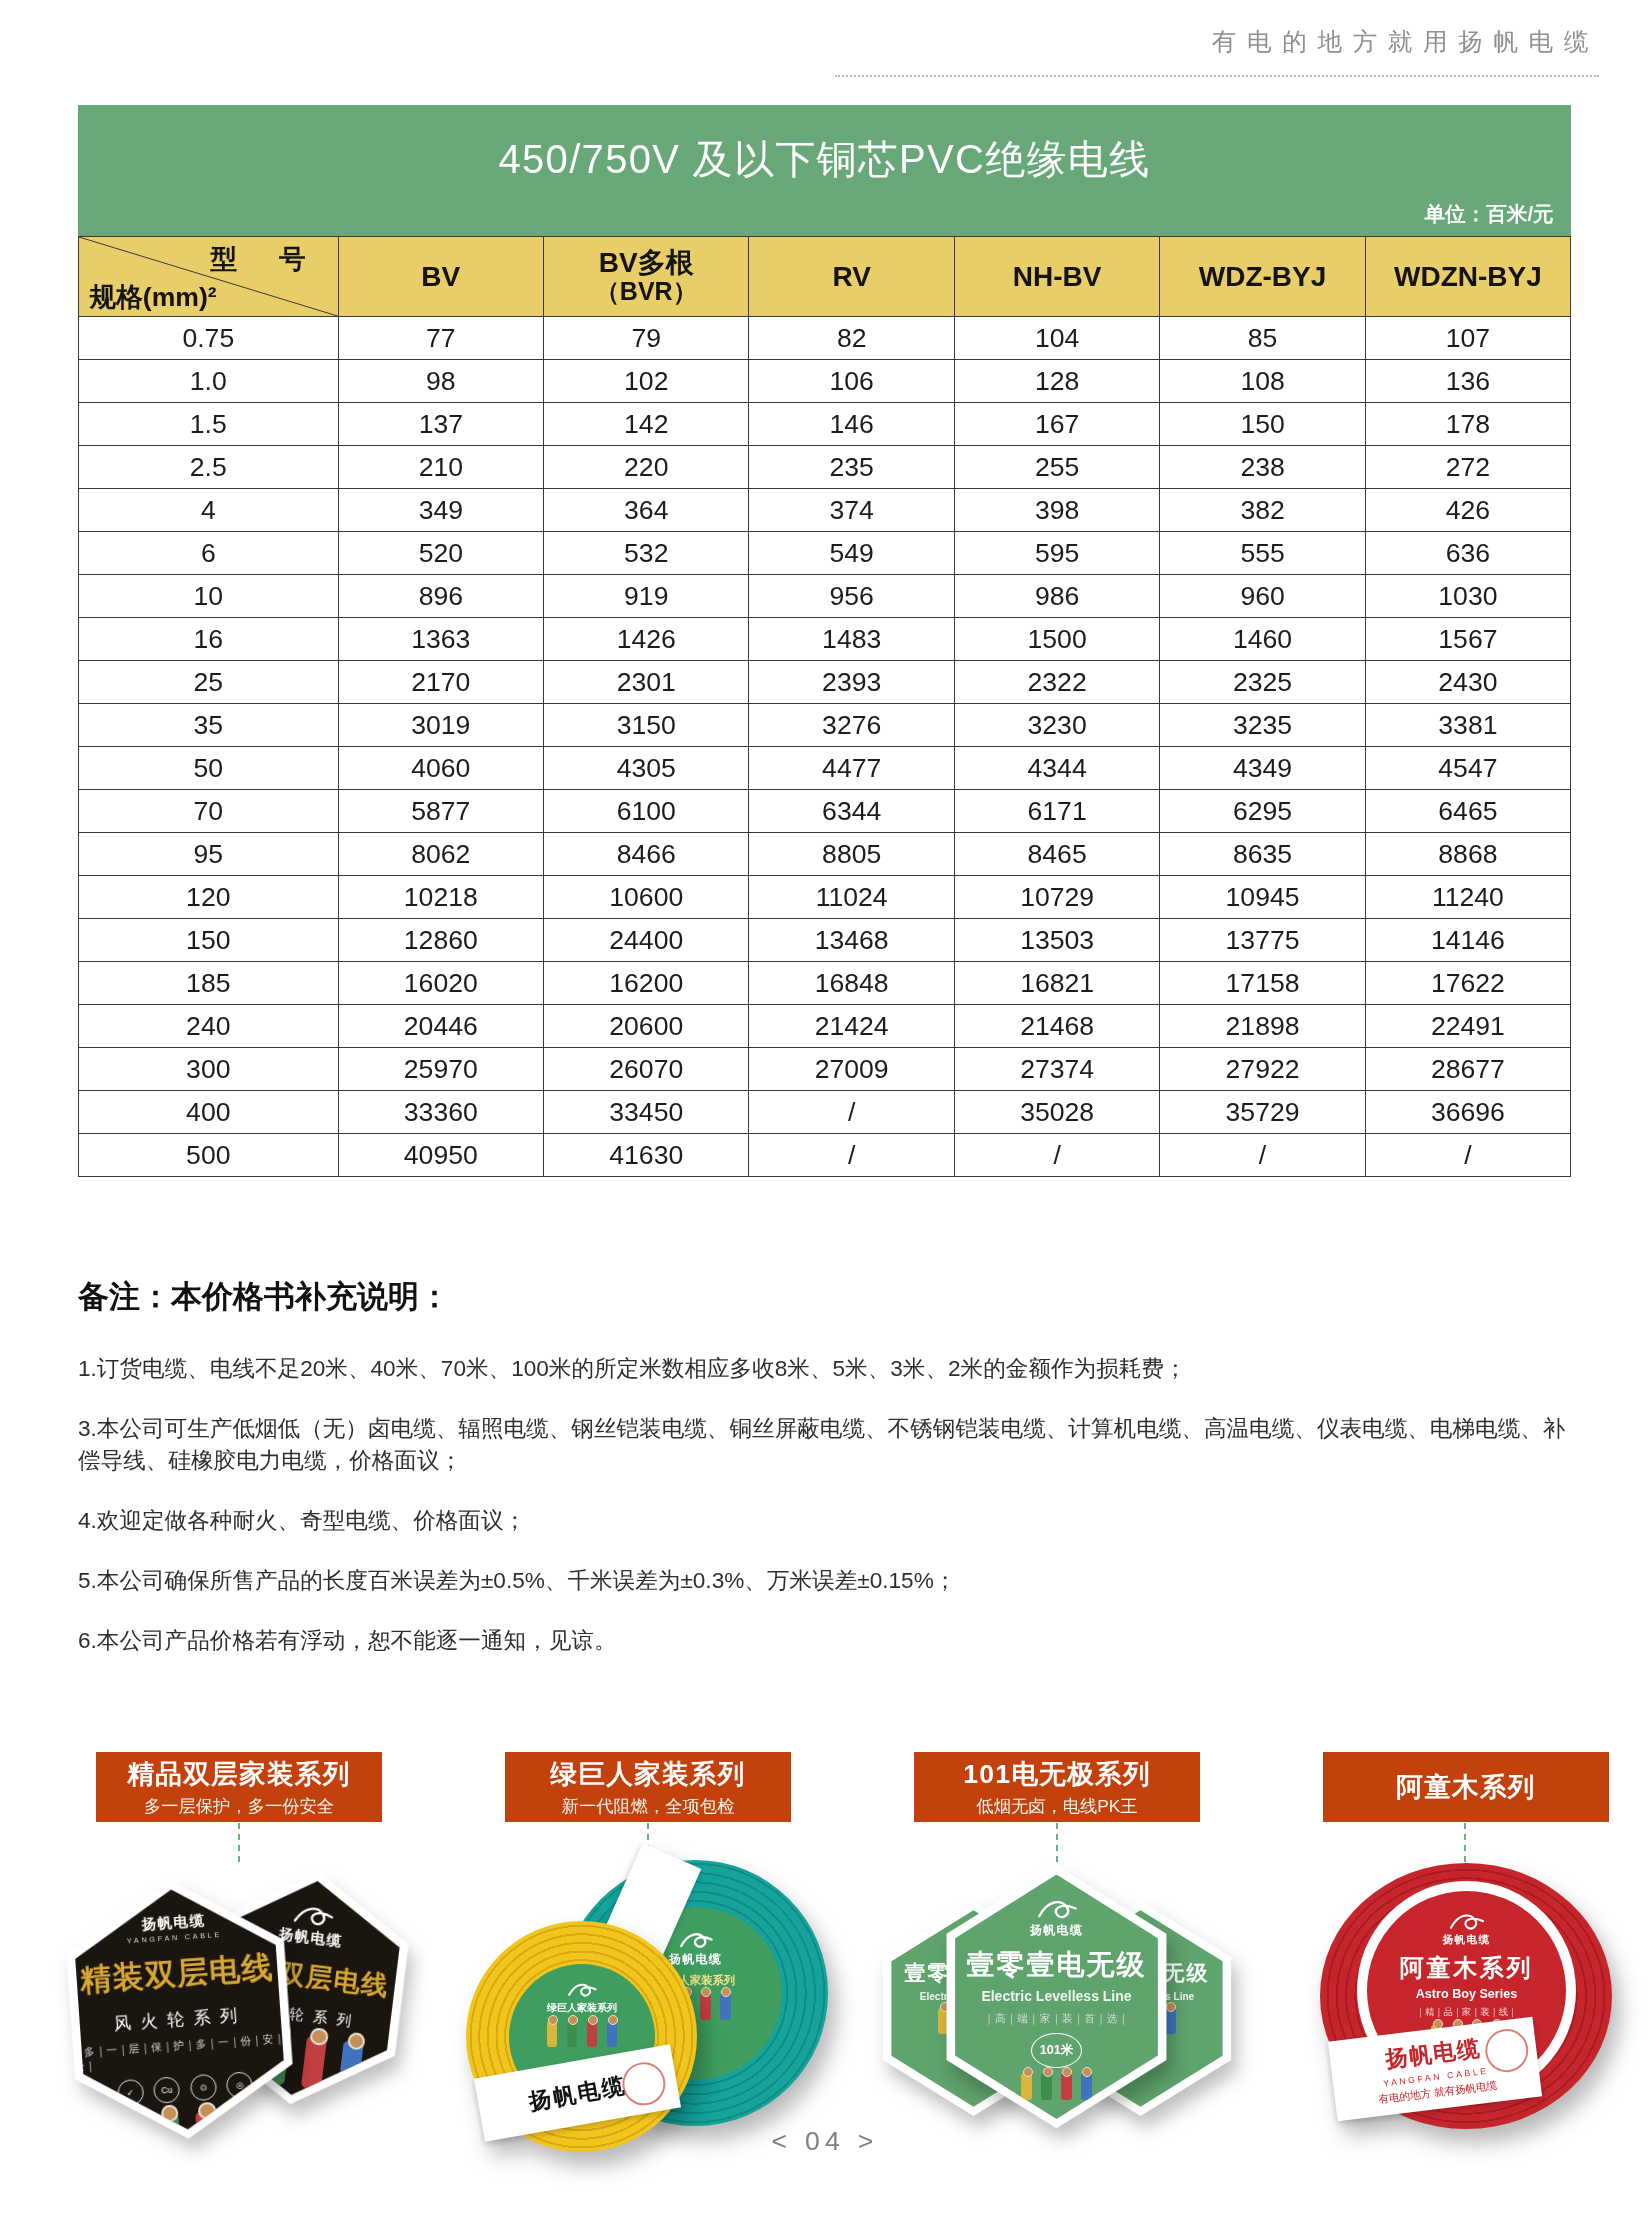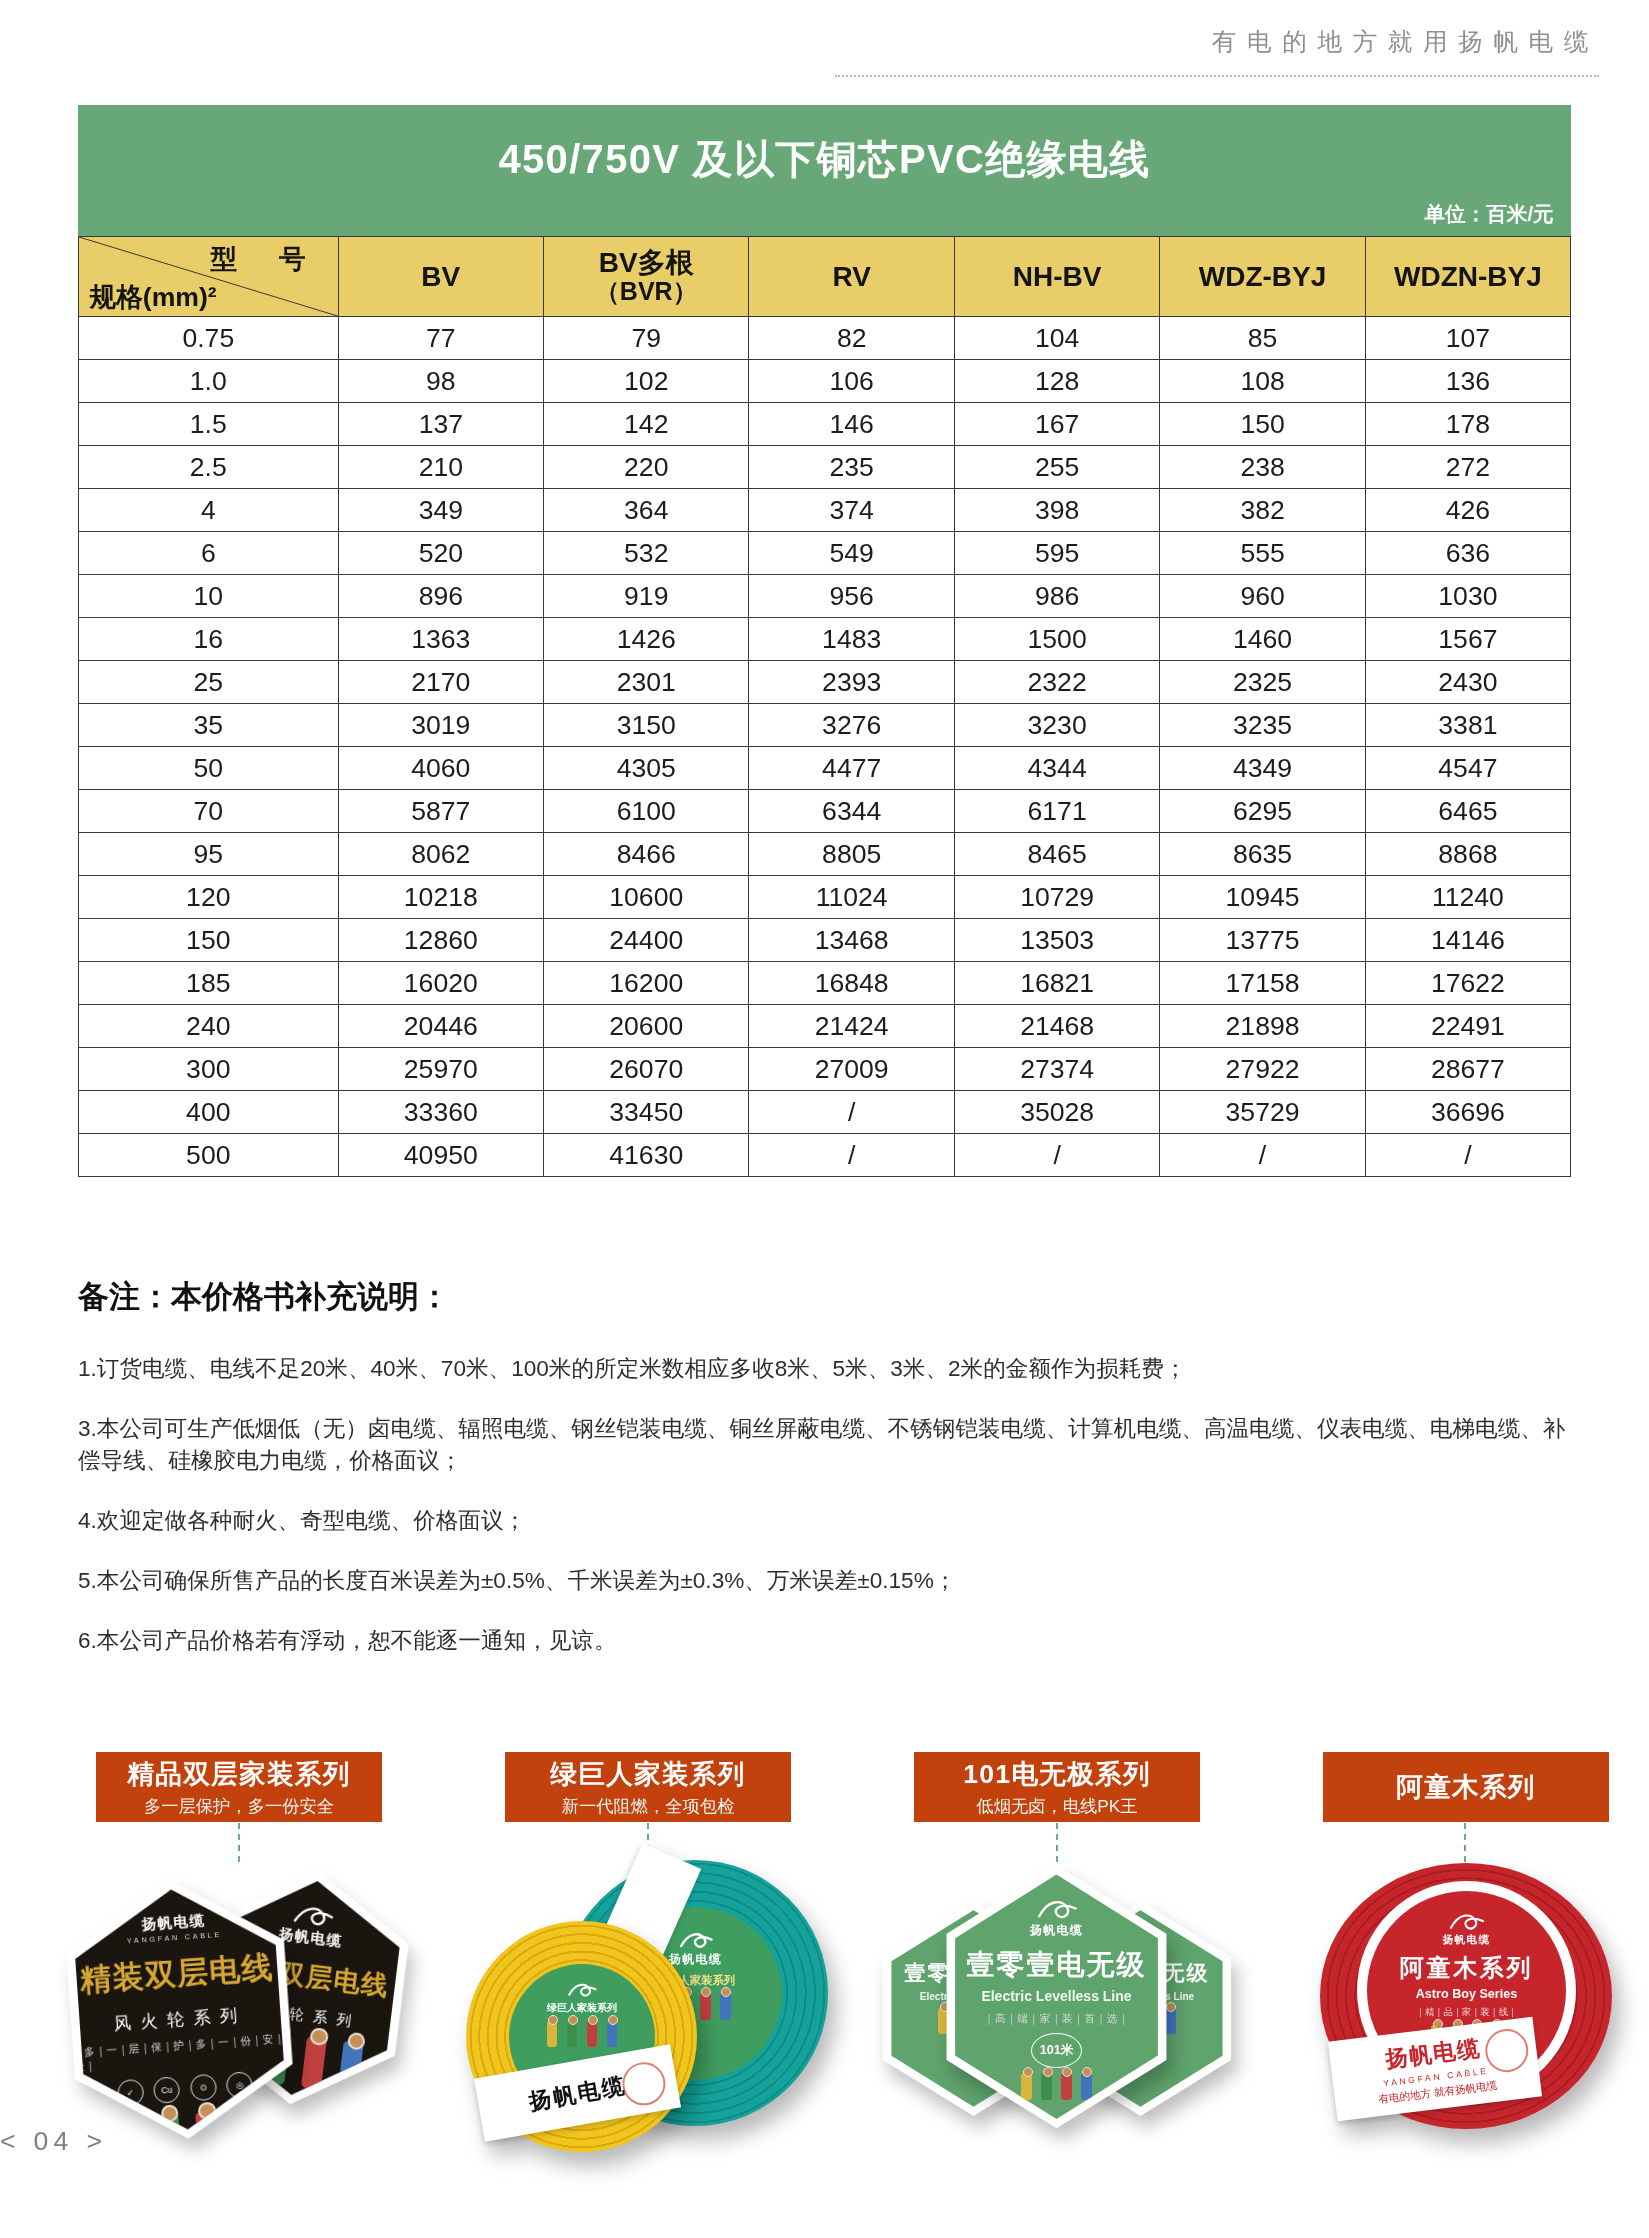"450/750V 及以下铜芯PVC绝缘电线" .title-bar .tbl-title { font-weight: bold -> normal }
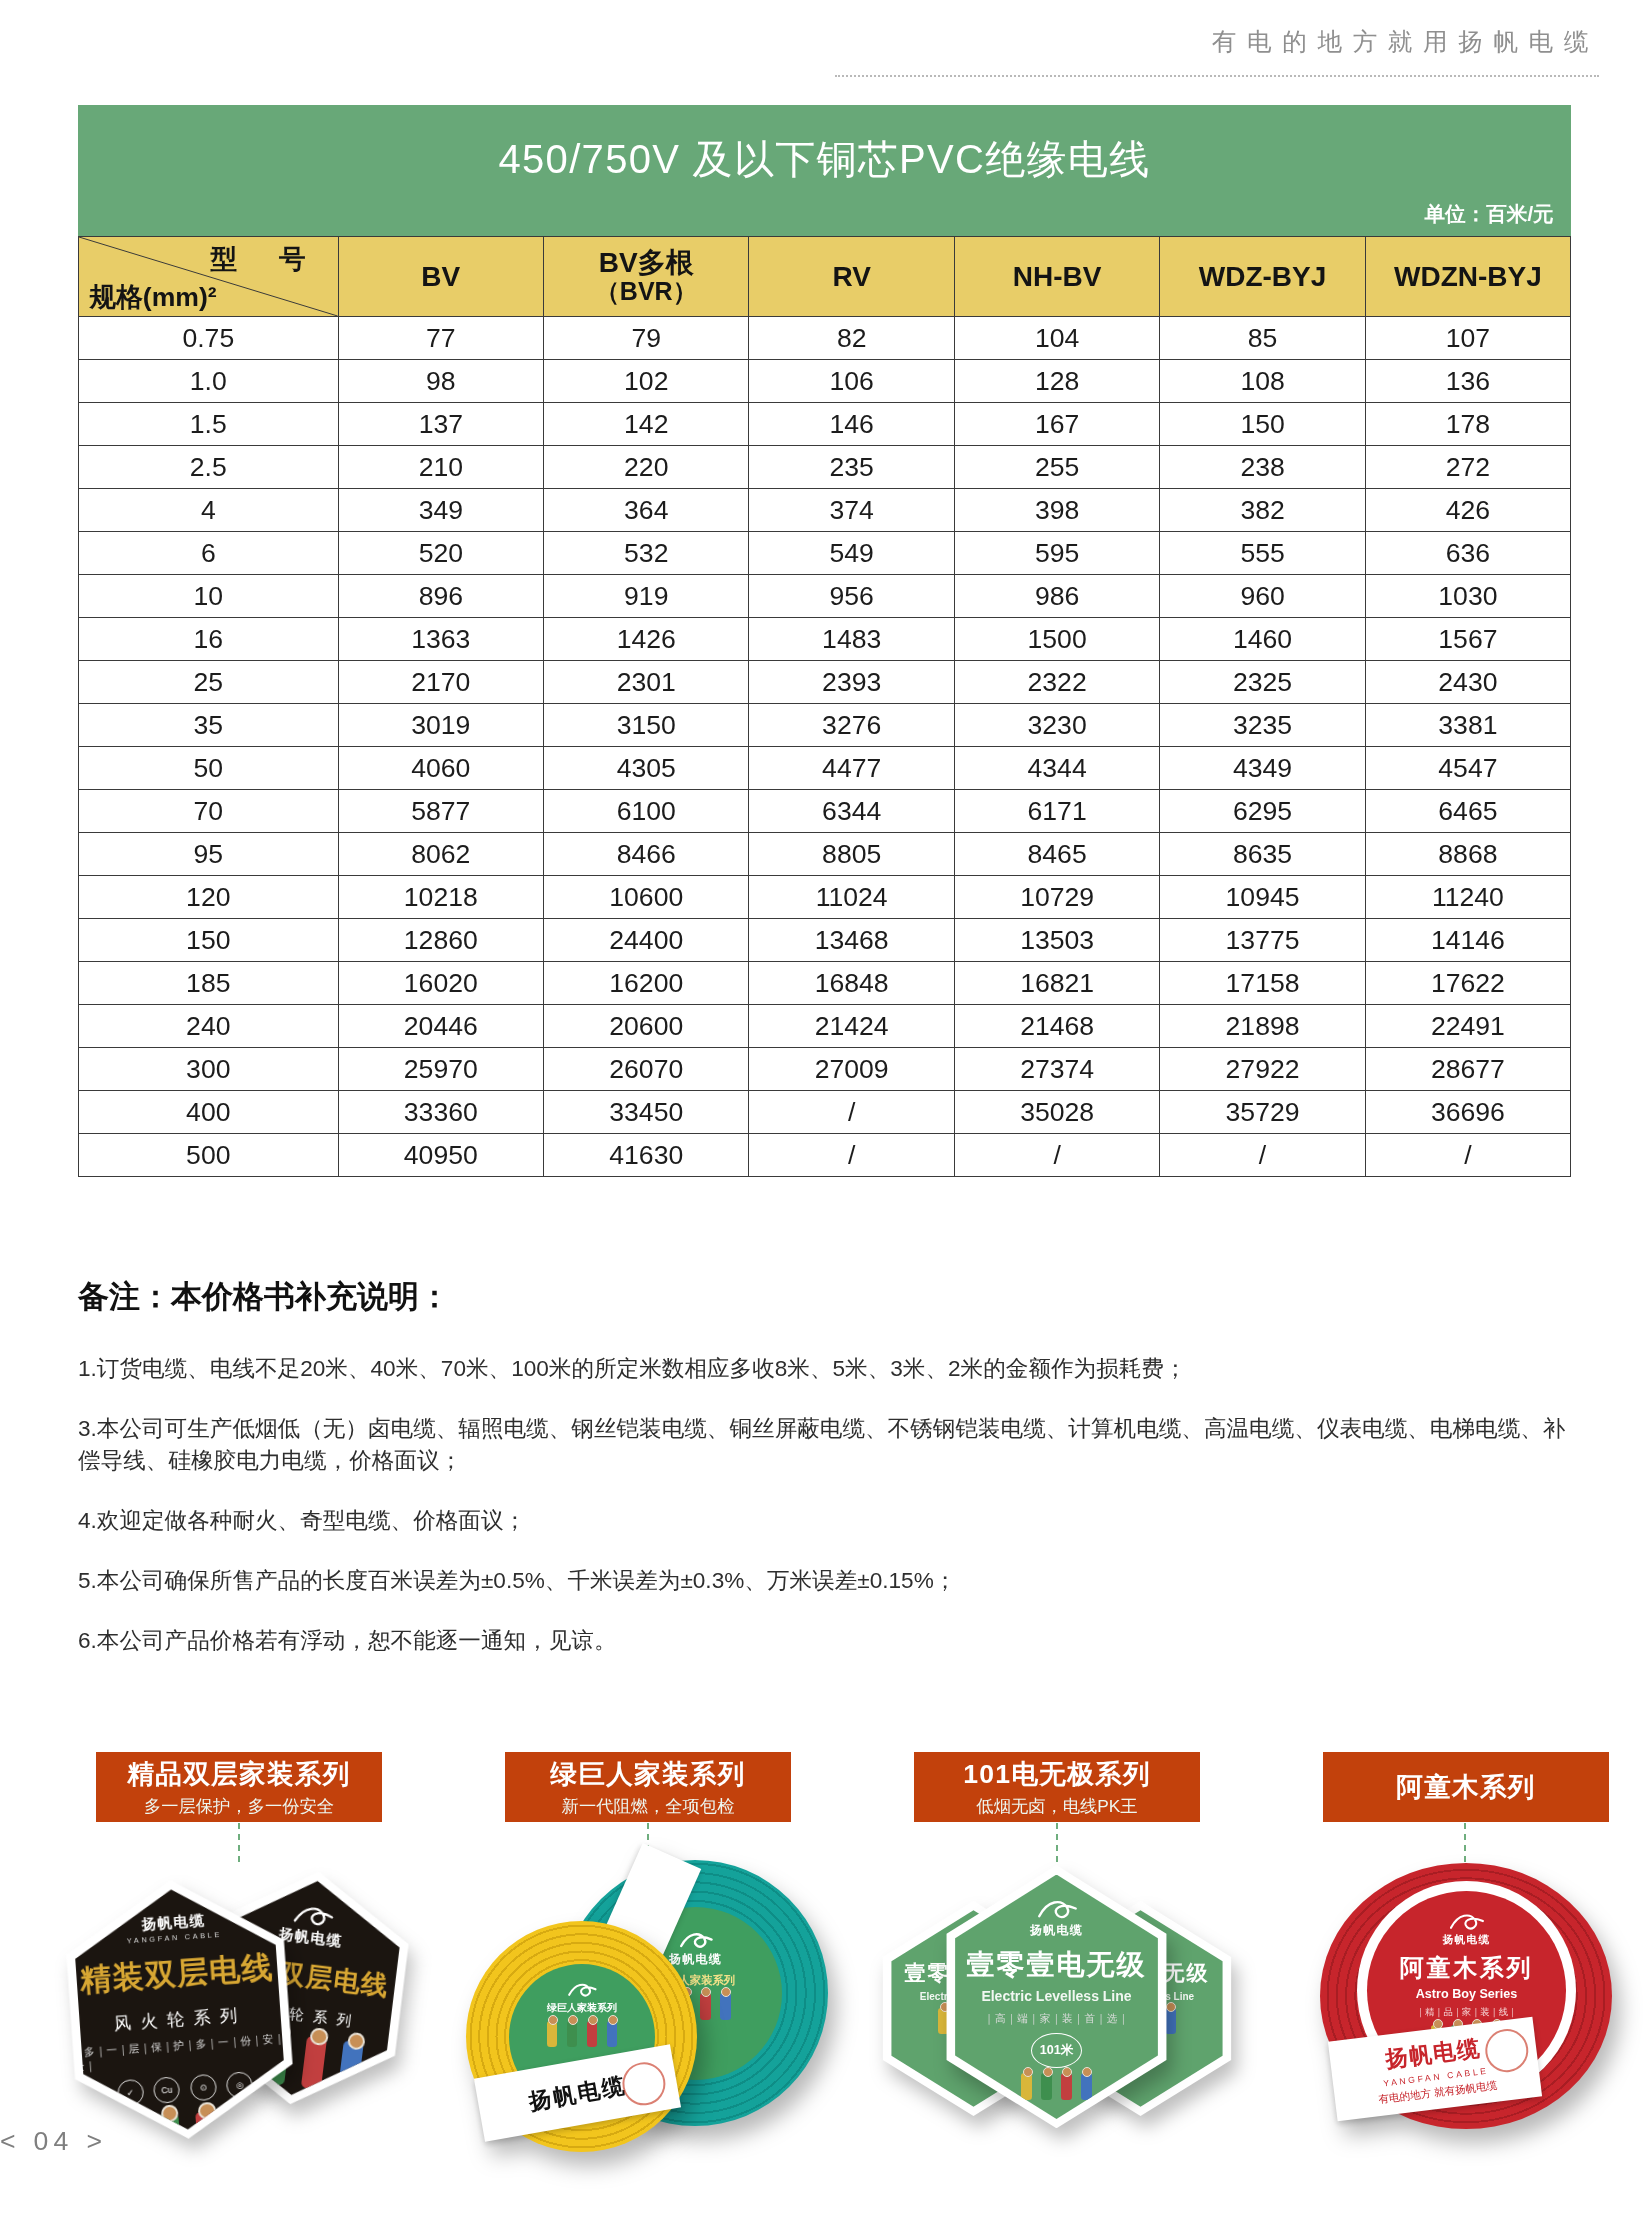"< 04 >" .footer-page { text-align: left -> center }
